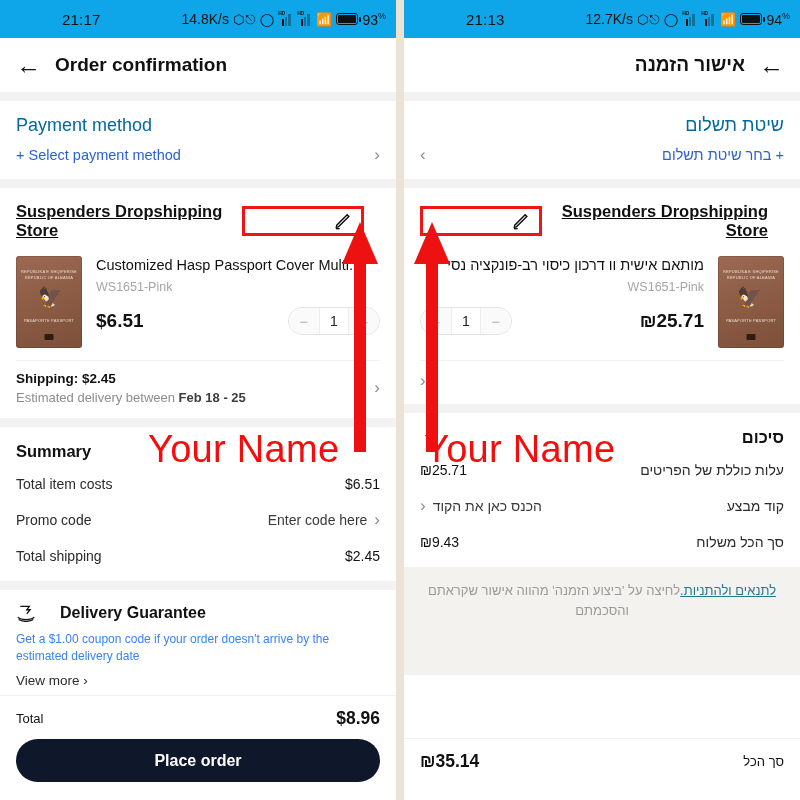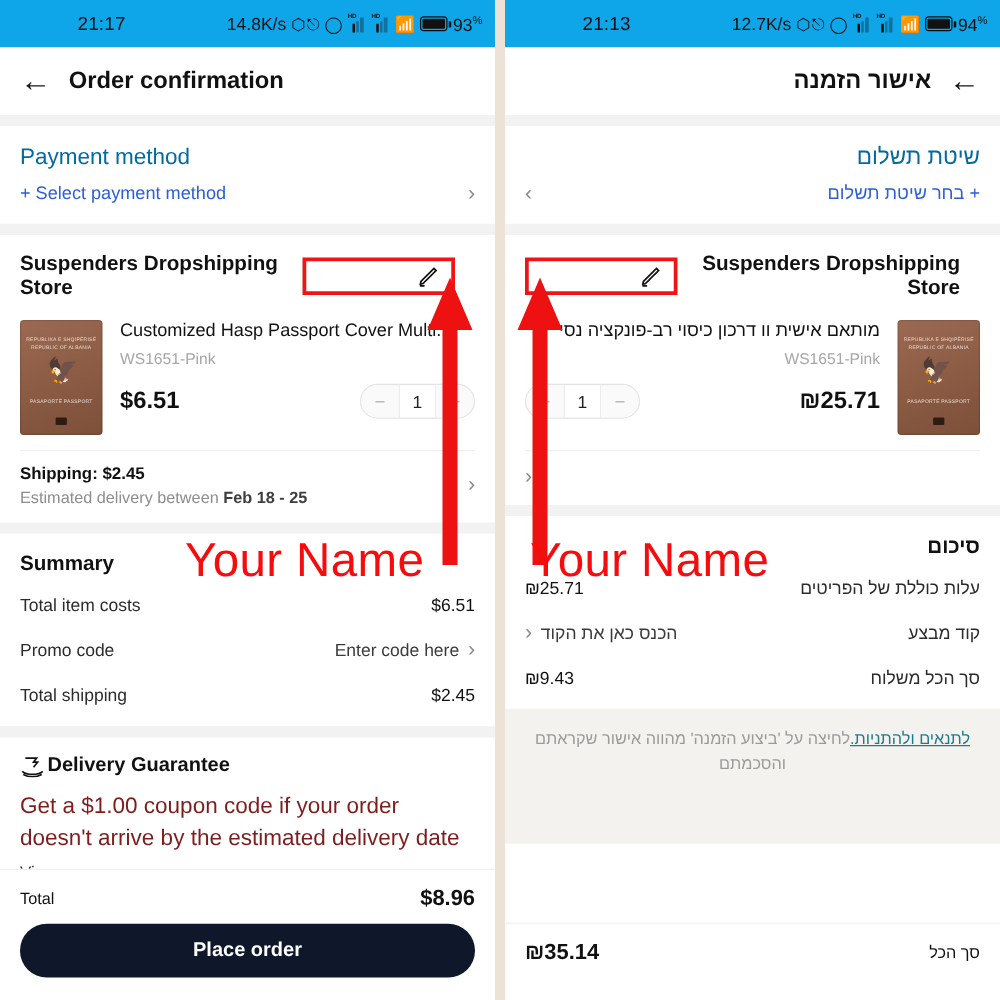"Suspenders Dropshipping Store" .store-row { text-decoration: none -> underline }
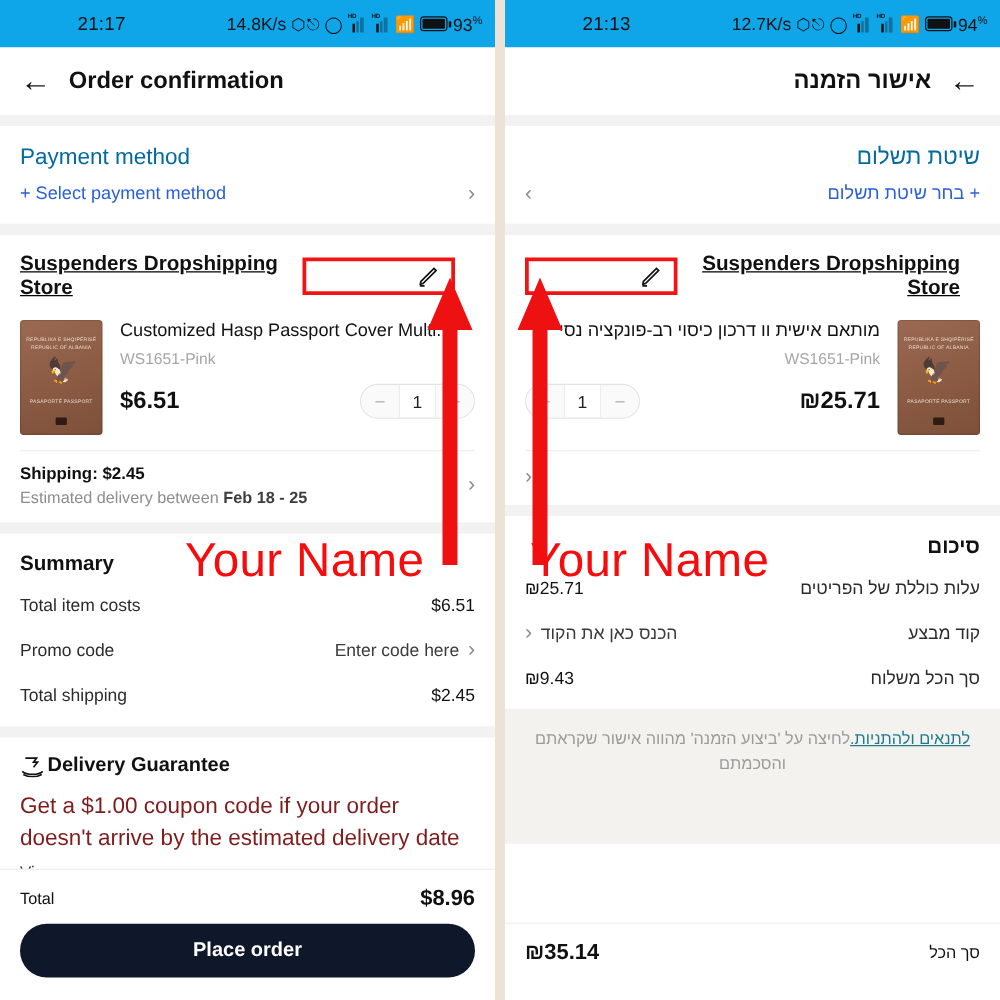"Delivery Guarantee" .guar-head { gap: 2px -> 24px }
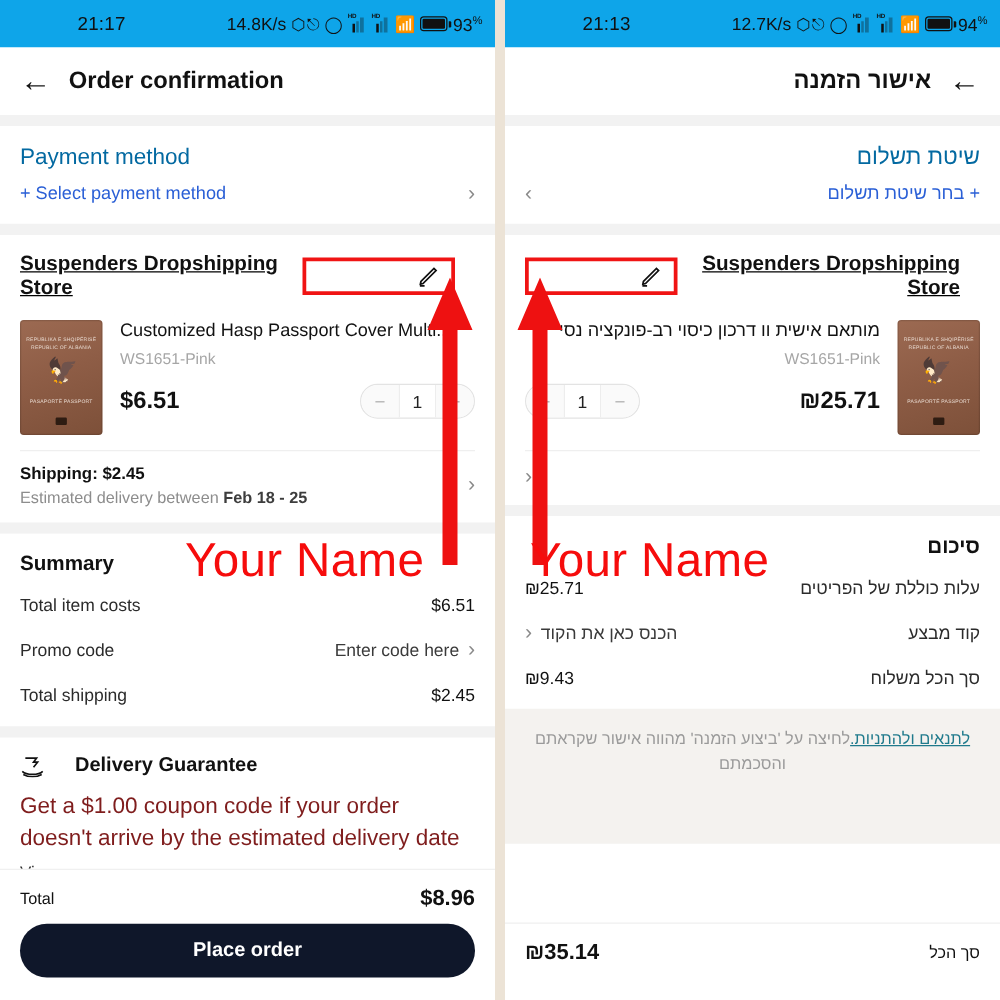"Get a $1.00 coupon code" .guar-body { color: #7f1d1d -> #3b82f6; font-size: 18px -> 12px }
